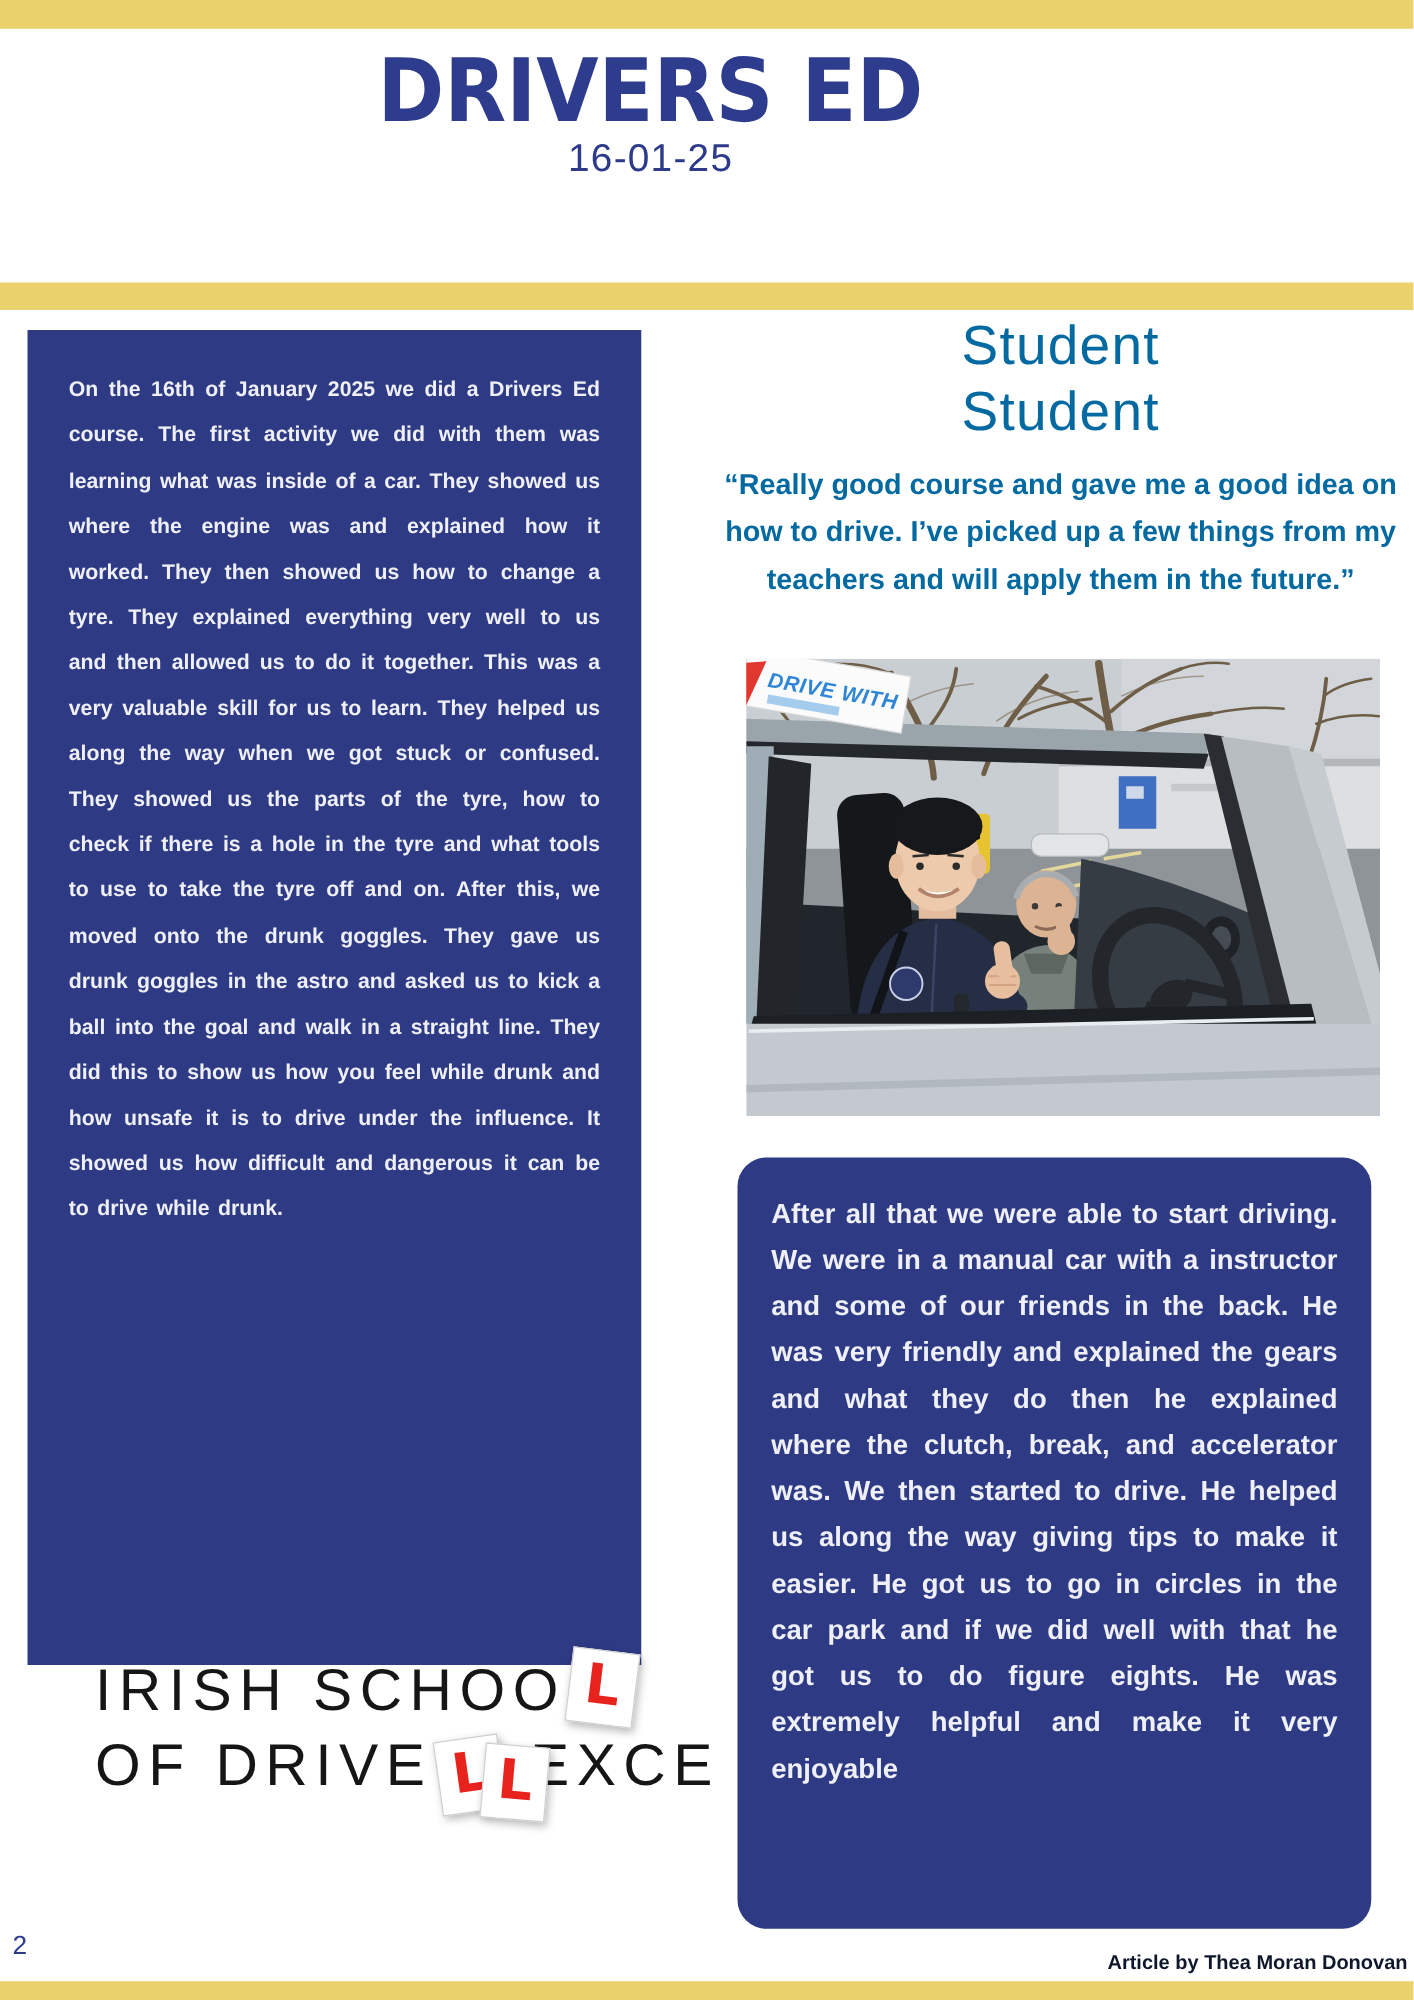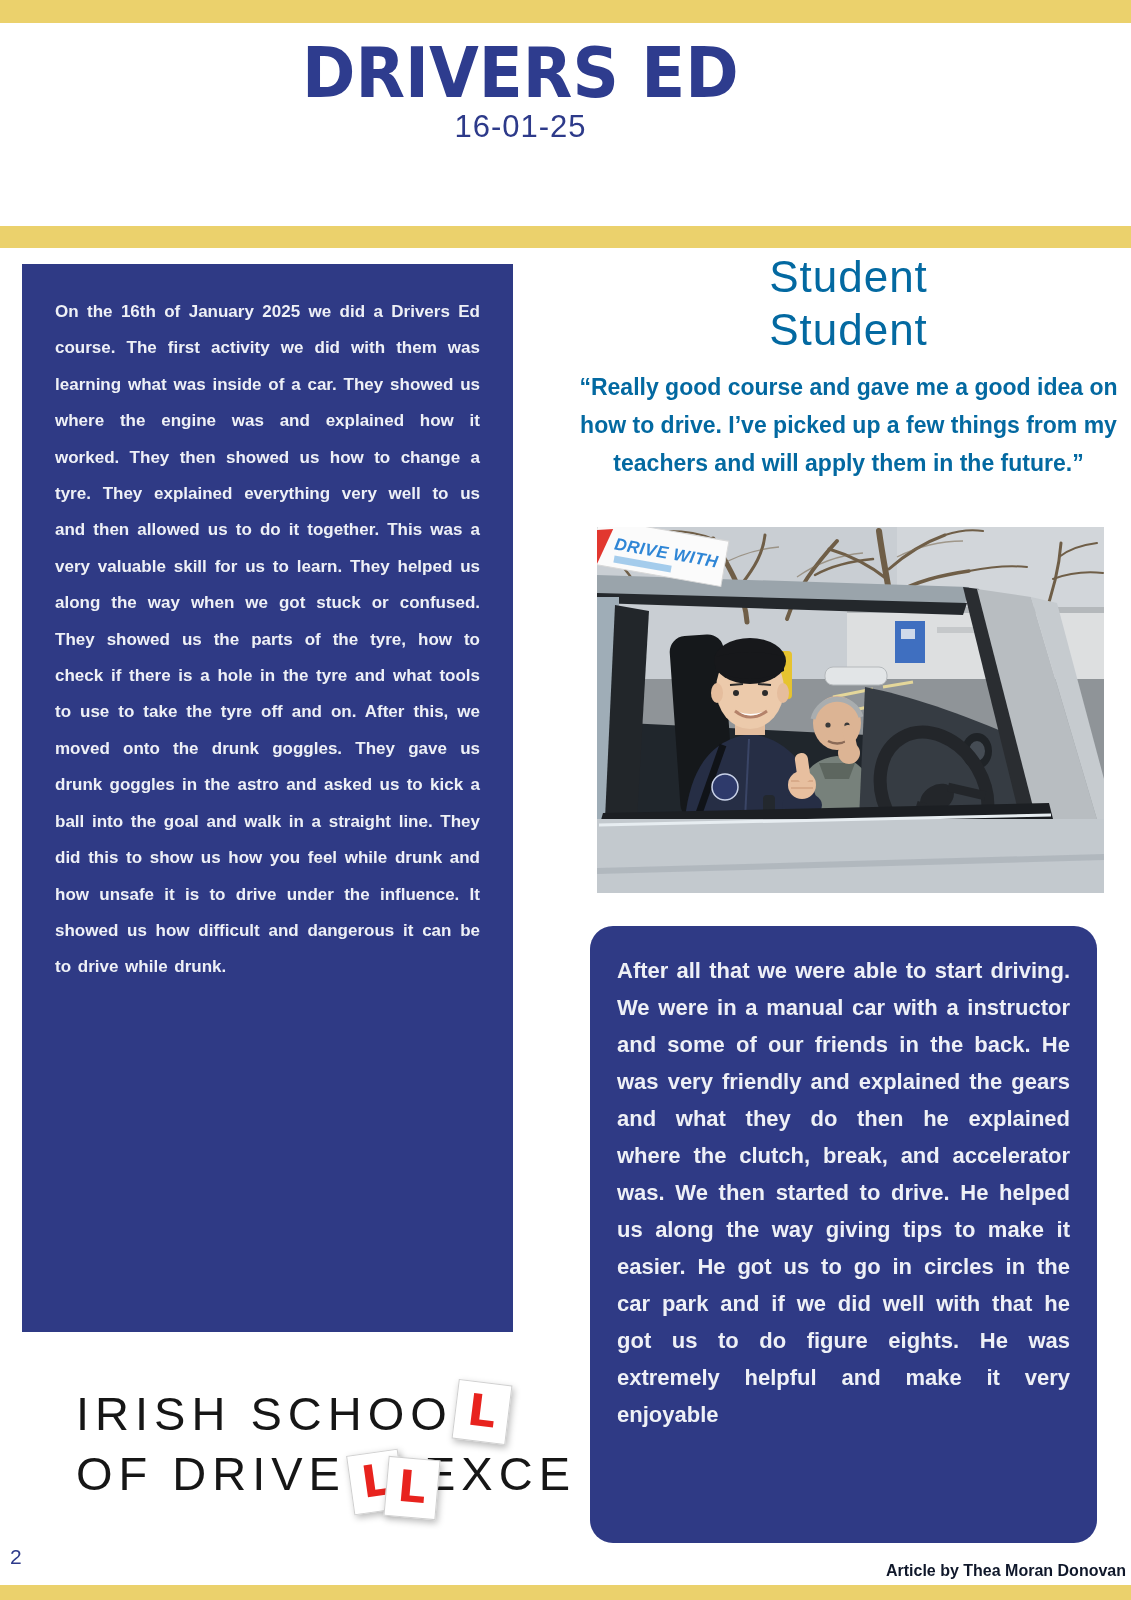"IRISH SCHOO" .logo { top: 1384px -> 1322px }
